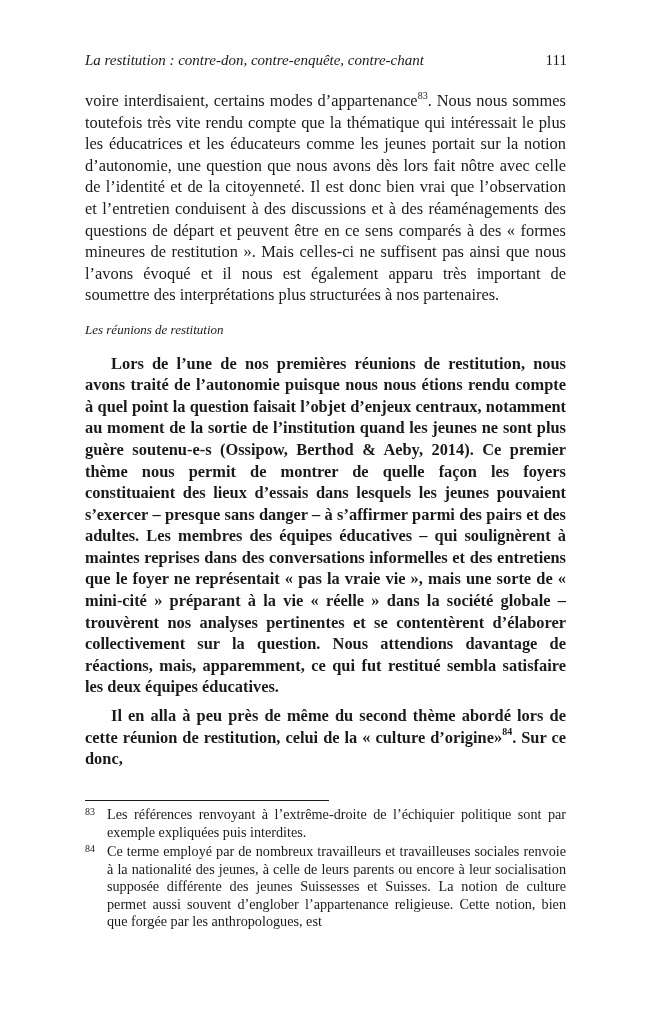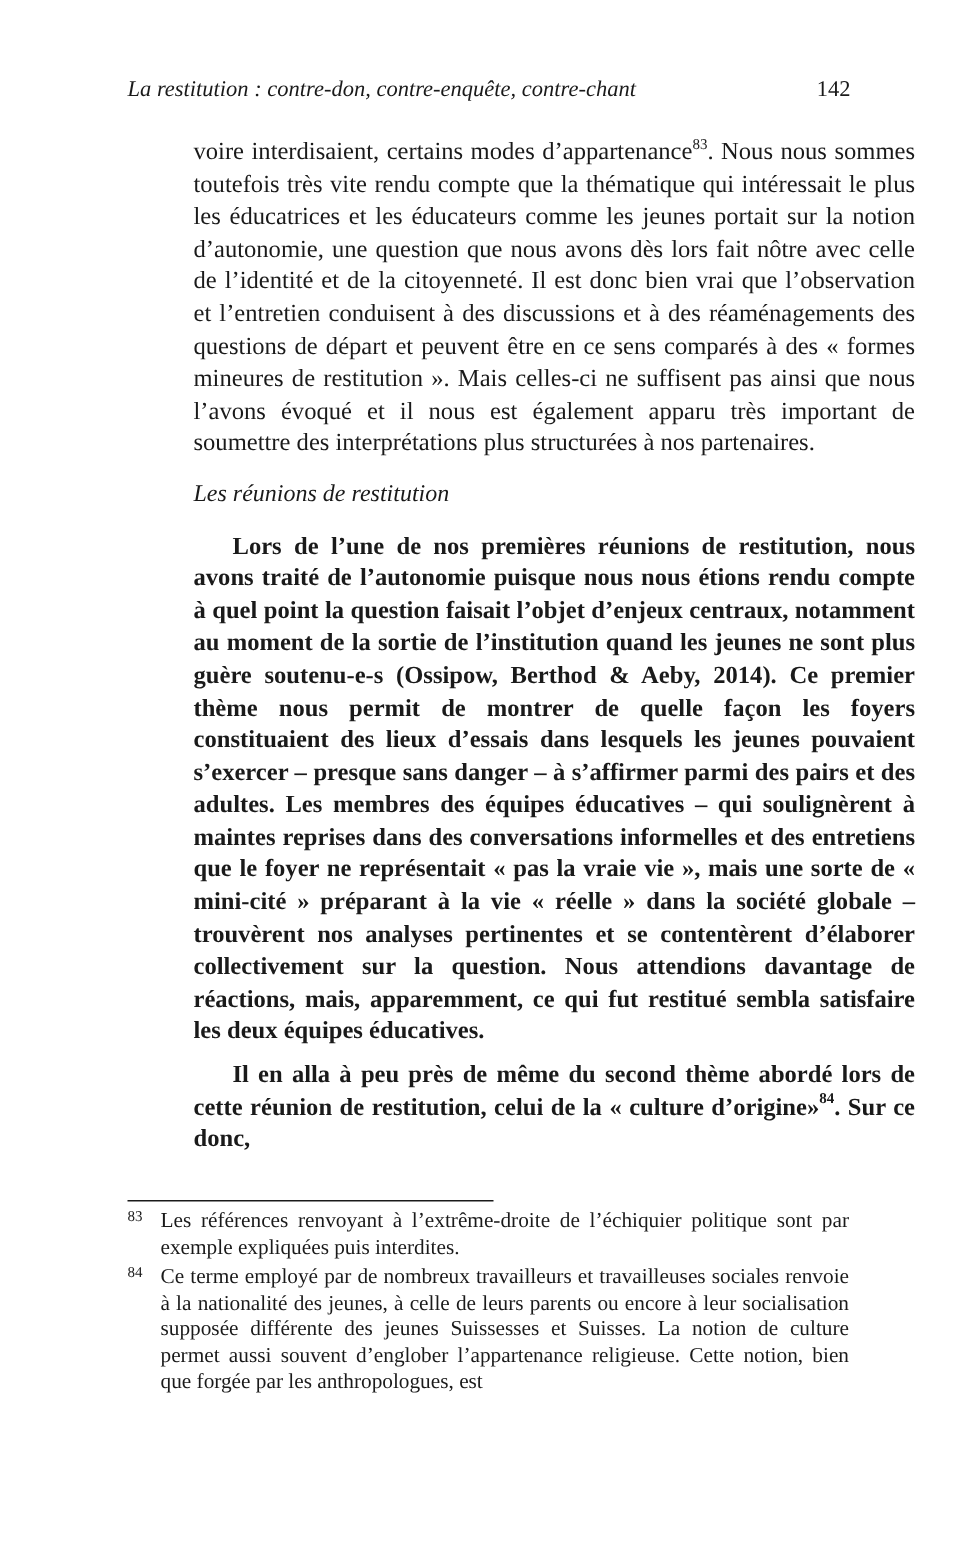"142" span.pnum { text: 142 -> 111 }
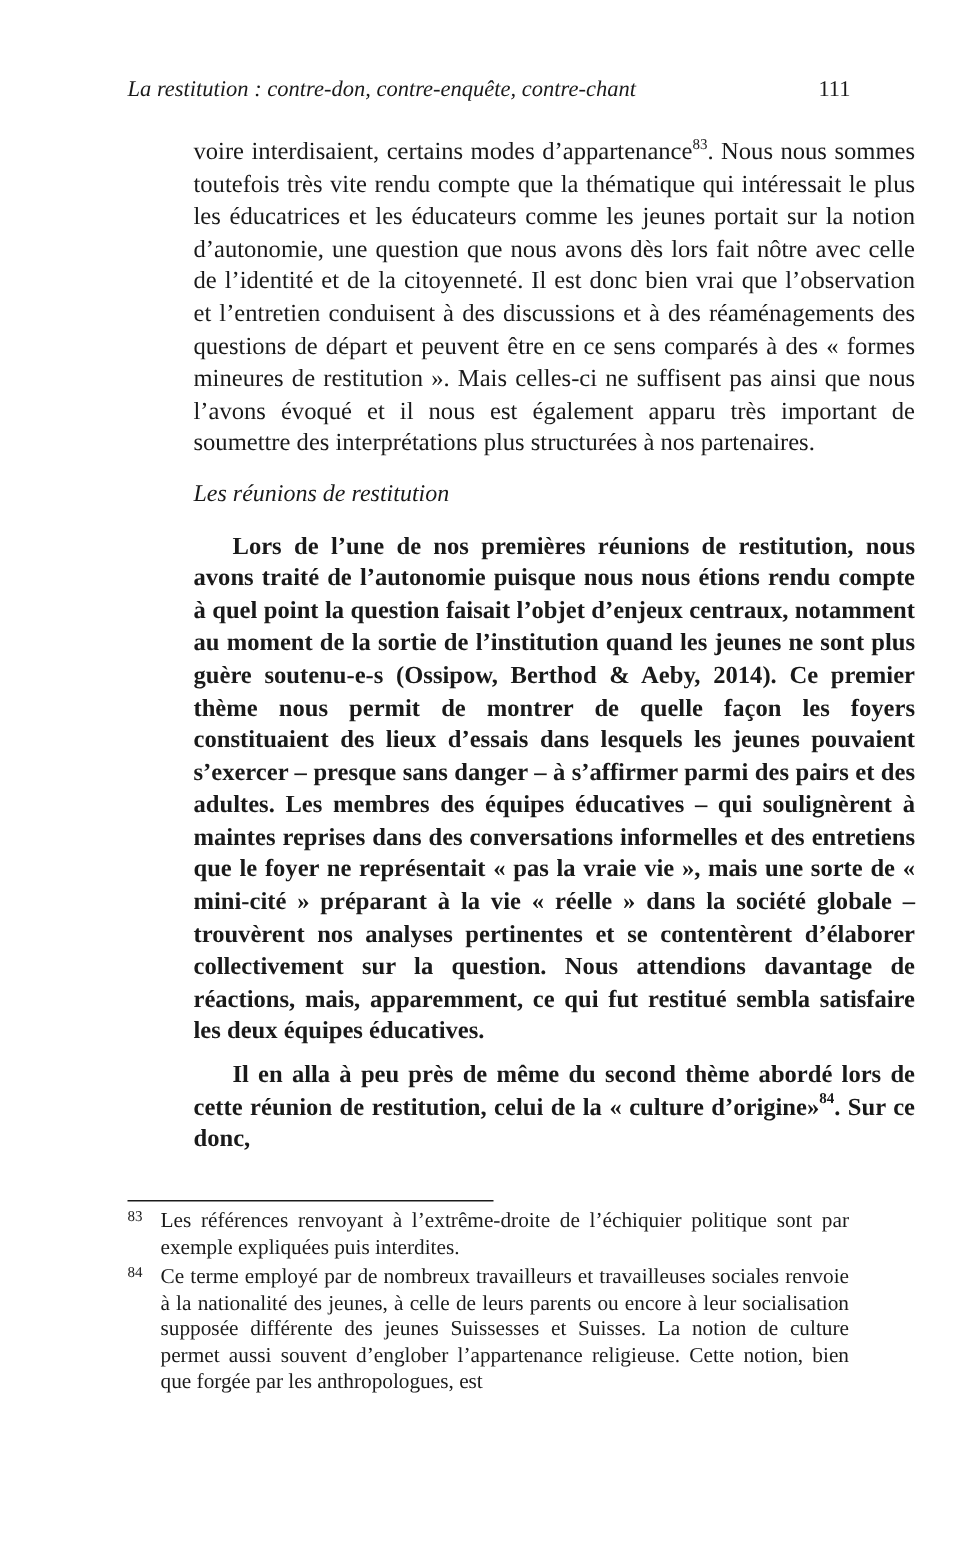"voire interdisaient, certains modes" .body { margin-left: 44px -> none }
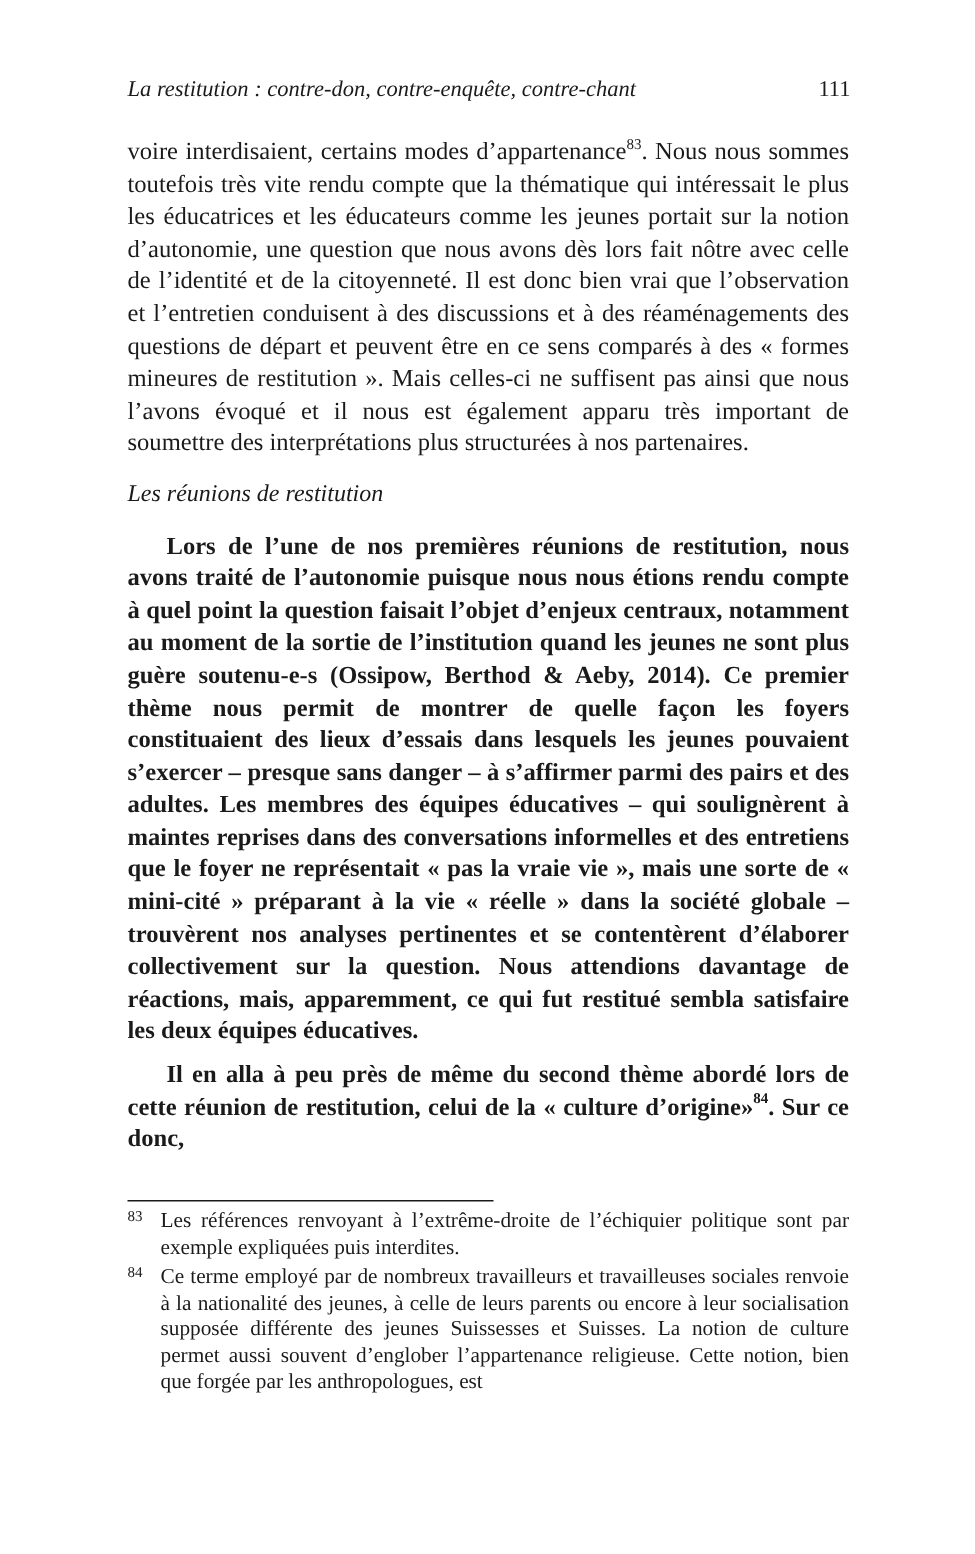"Les réunions de restitution" .body h3 { font-size: 16px -> 13px }
